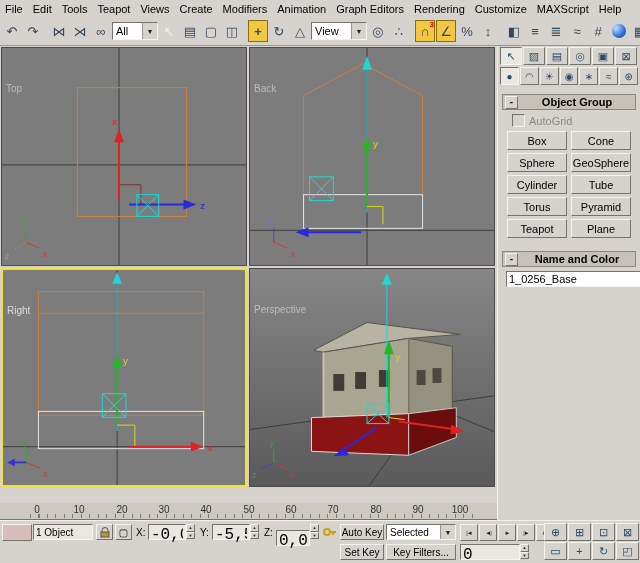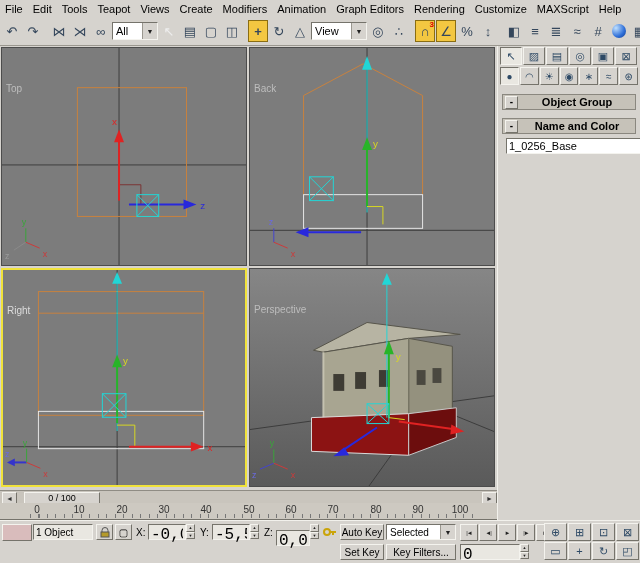"AutoGrid" div.autogrid { html: none -> <div> <span></span> <span>AutoGrid</span> </div> }
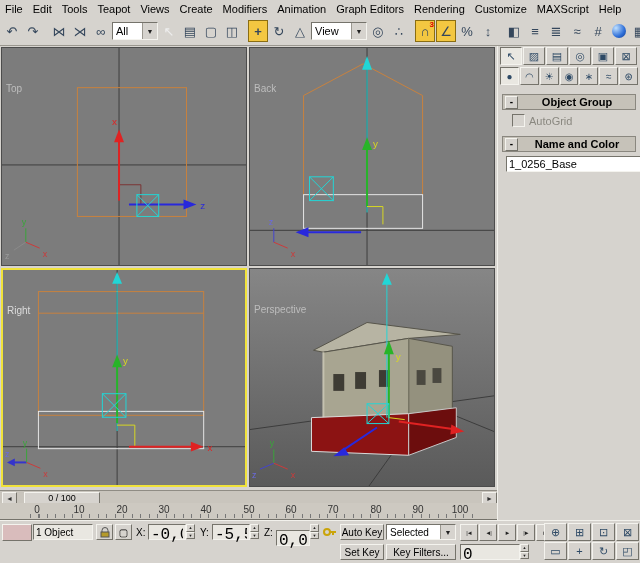"Box" div.obgrid { html: none -> <div> <div>Box</div> <div>Cone</div> <div>Sphere</div> <div>GeoSphere</div> <div>Cylinder</div> <div>Tube</div> <div>Torus</div> <div>Pyramid</div> <div>Teapot</div> <div>Plane</div> </div> }
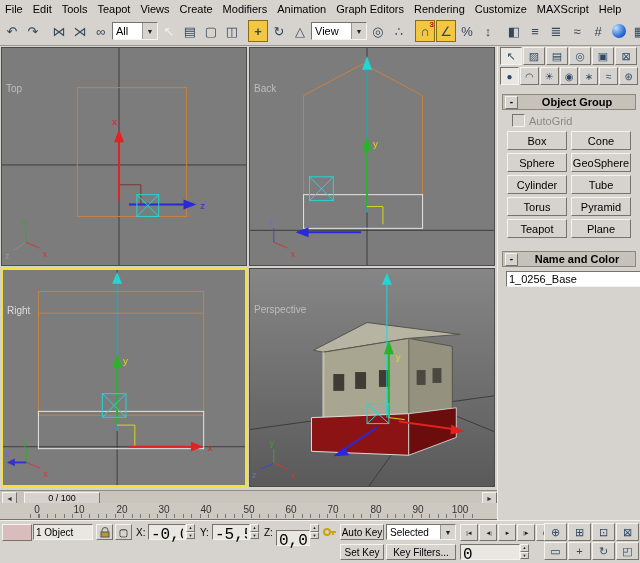"0 / 100" div.timeslider { html: <div> <div>◄</div> <div>0 / 100</div> <div>►</div> </div> -> none }
